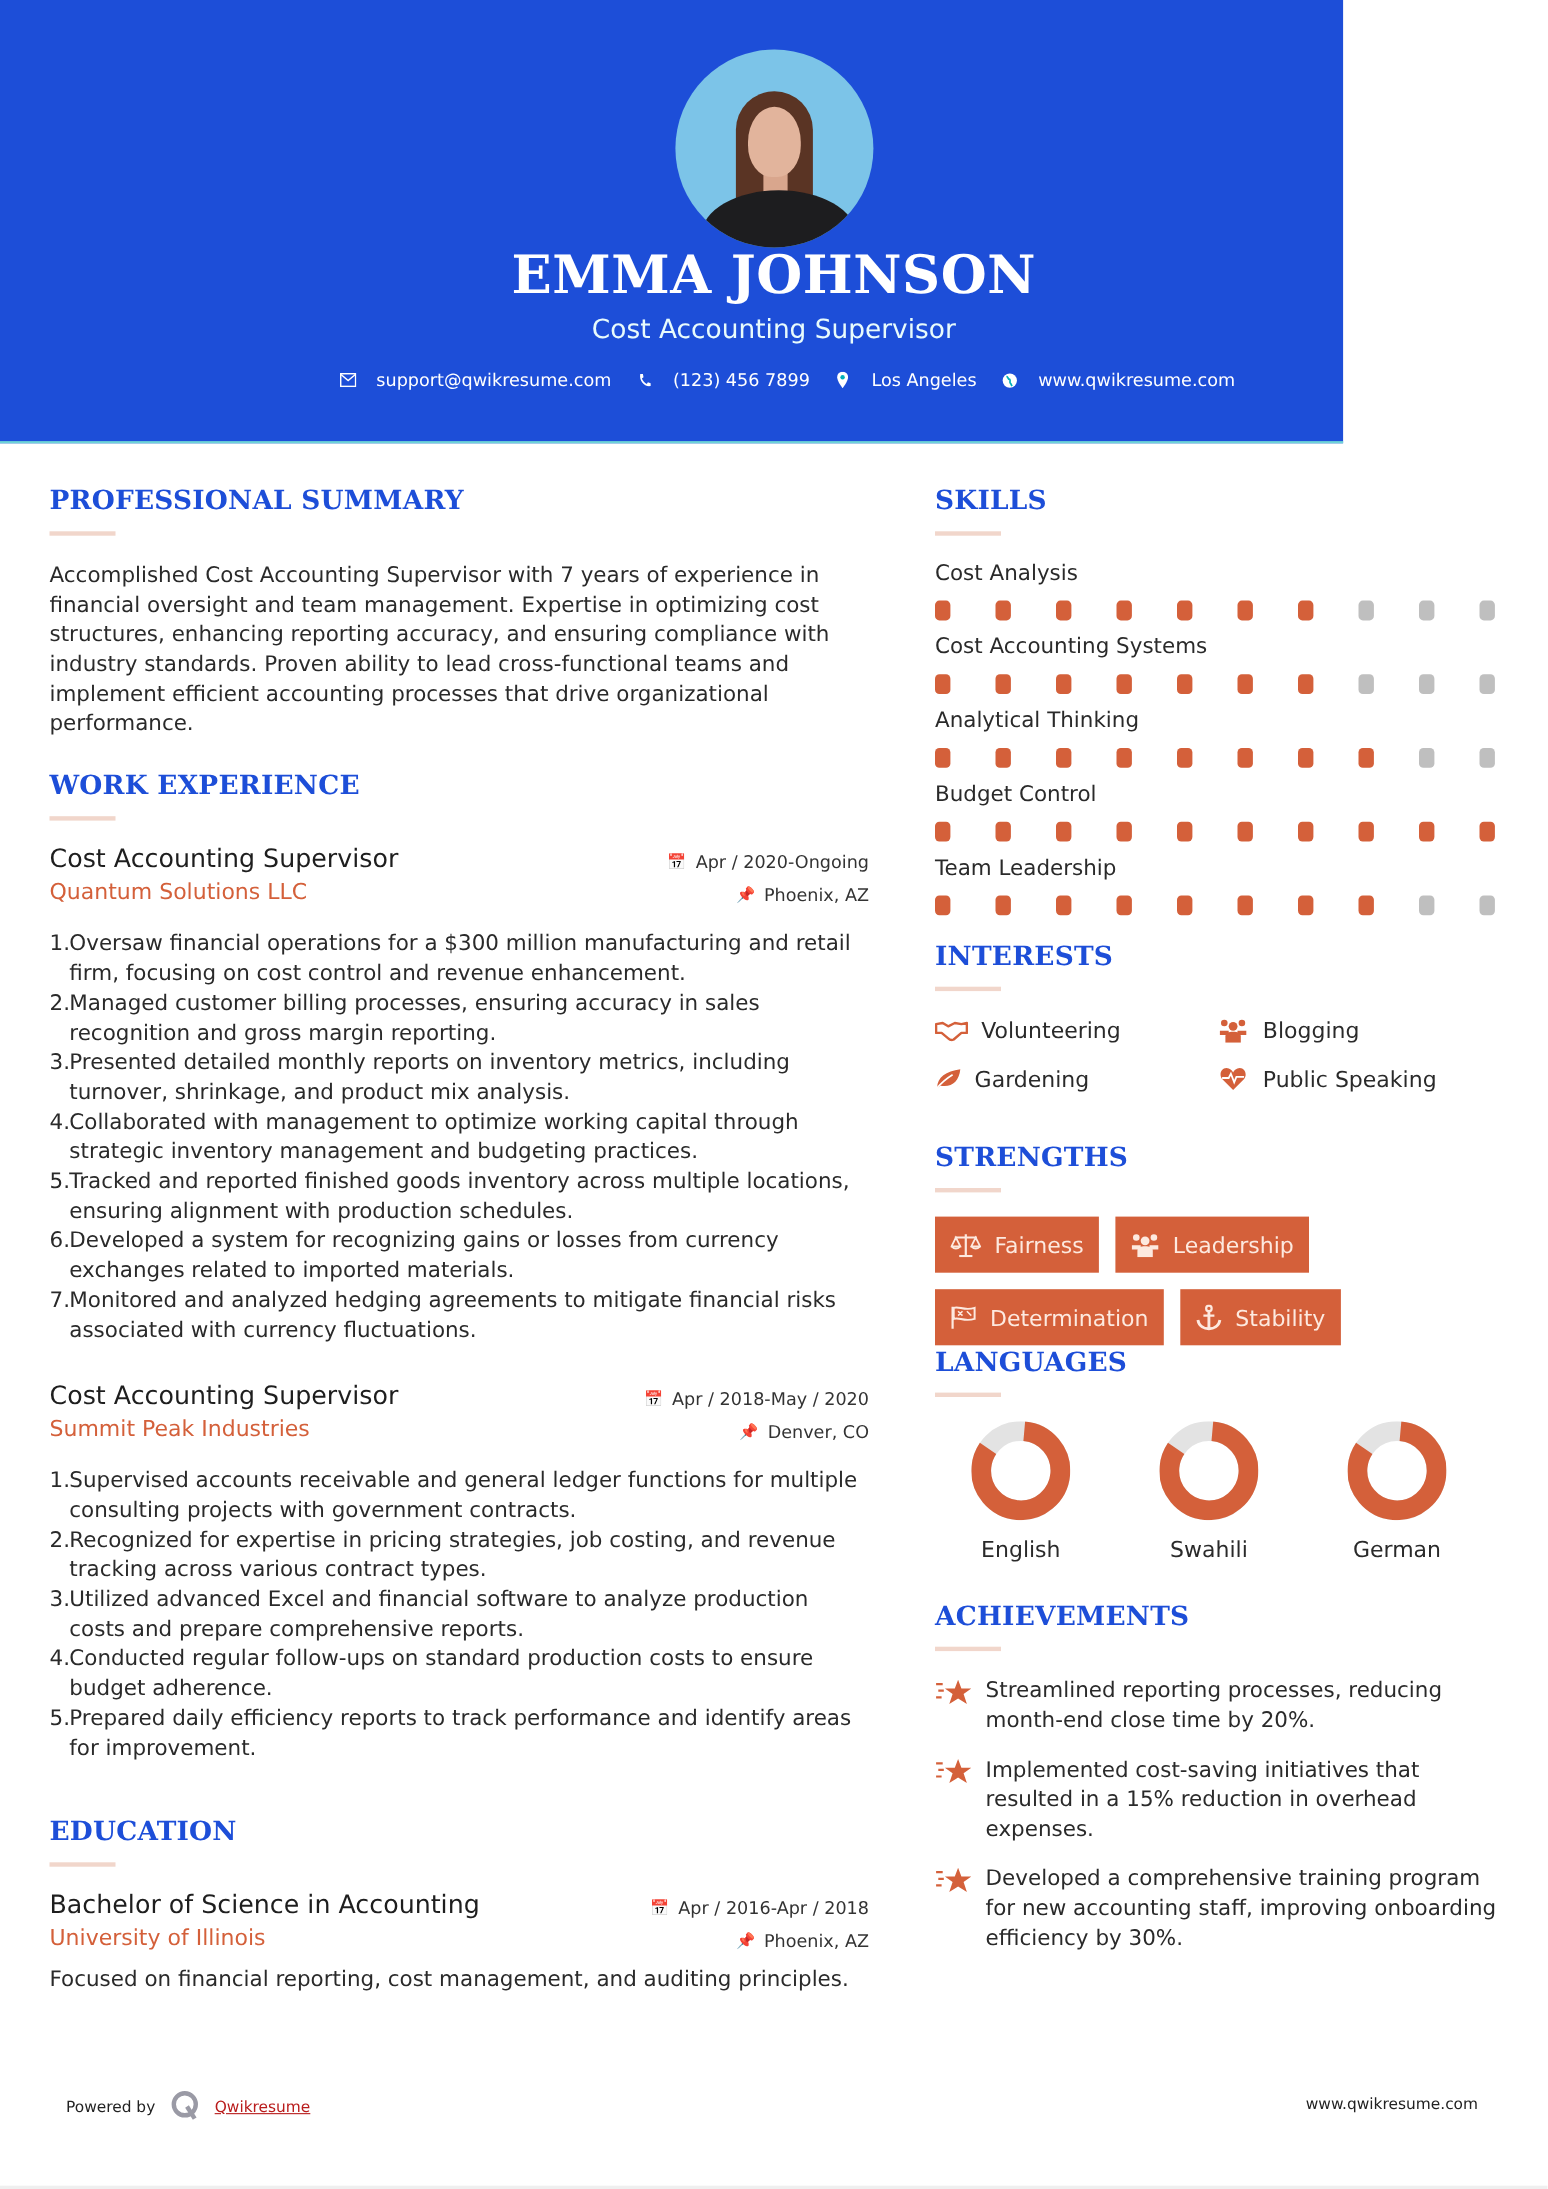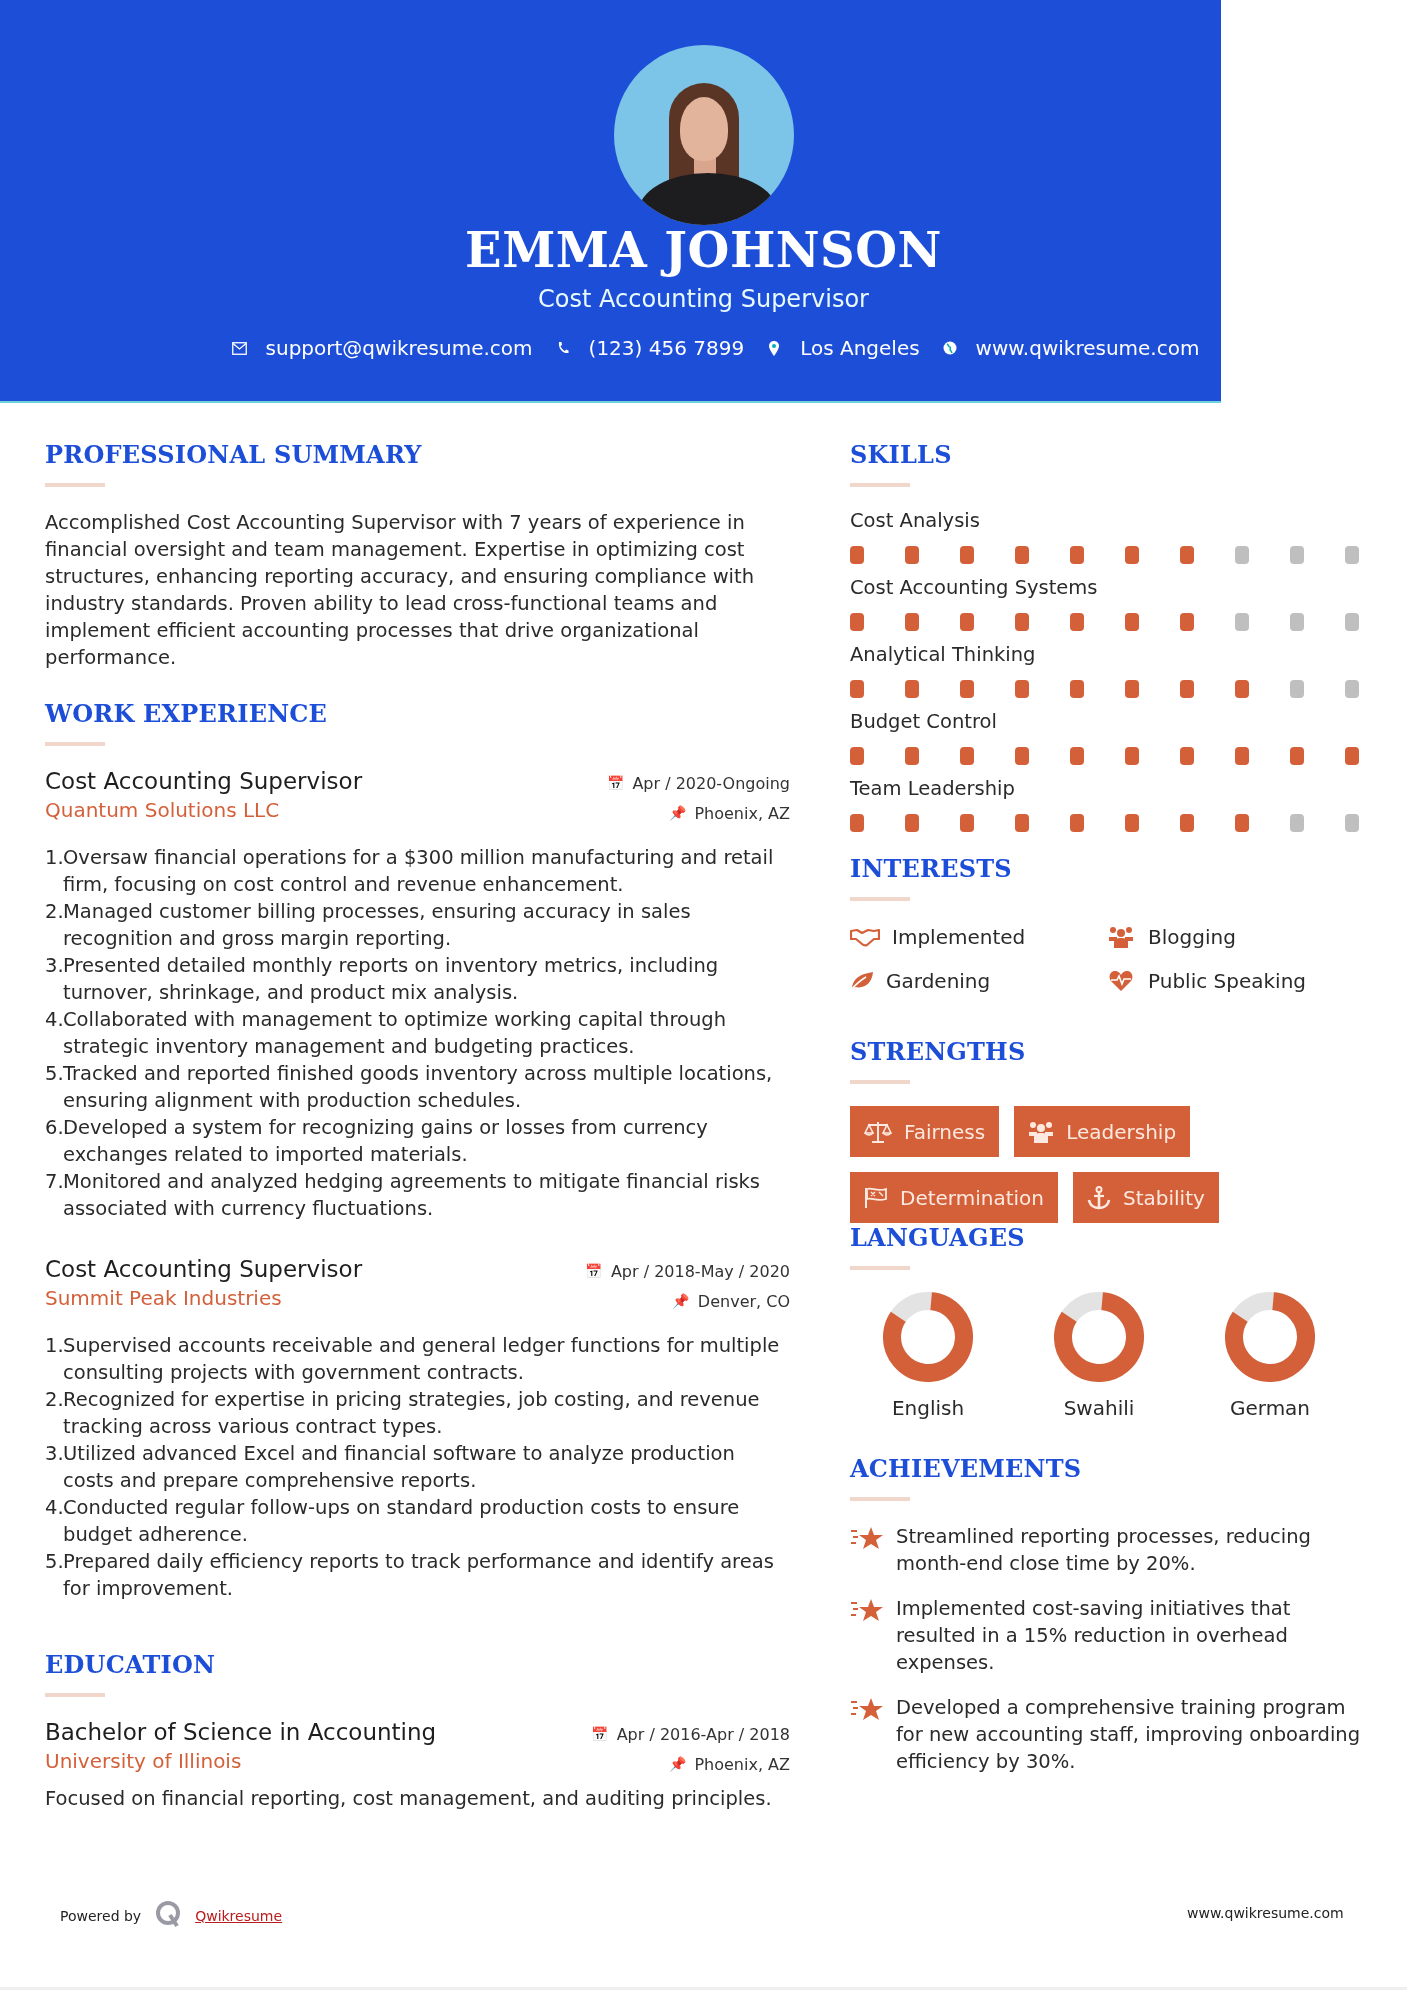"support@qwikresume.com" .contacts { font-size: 20px -> 16px }
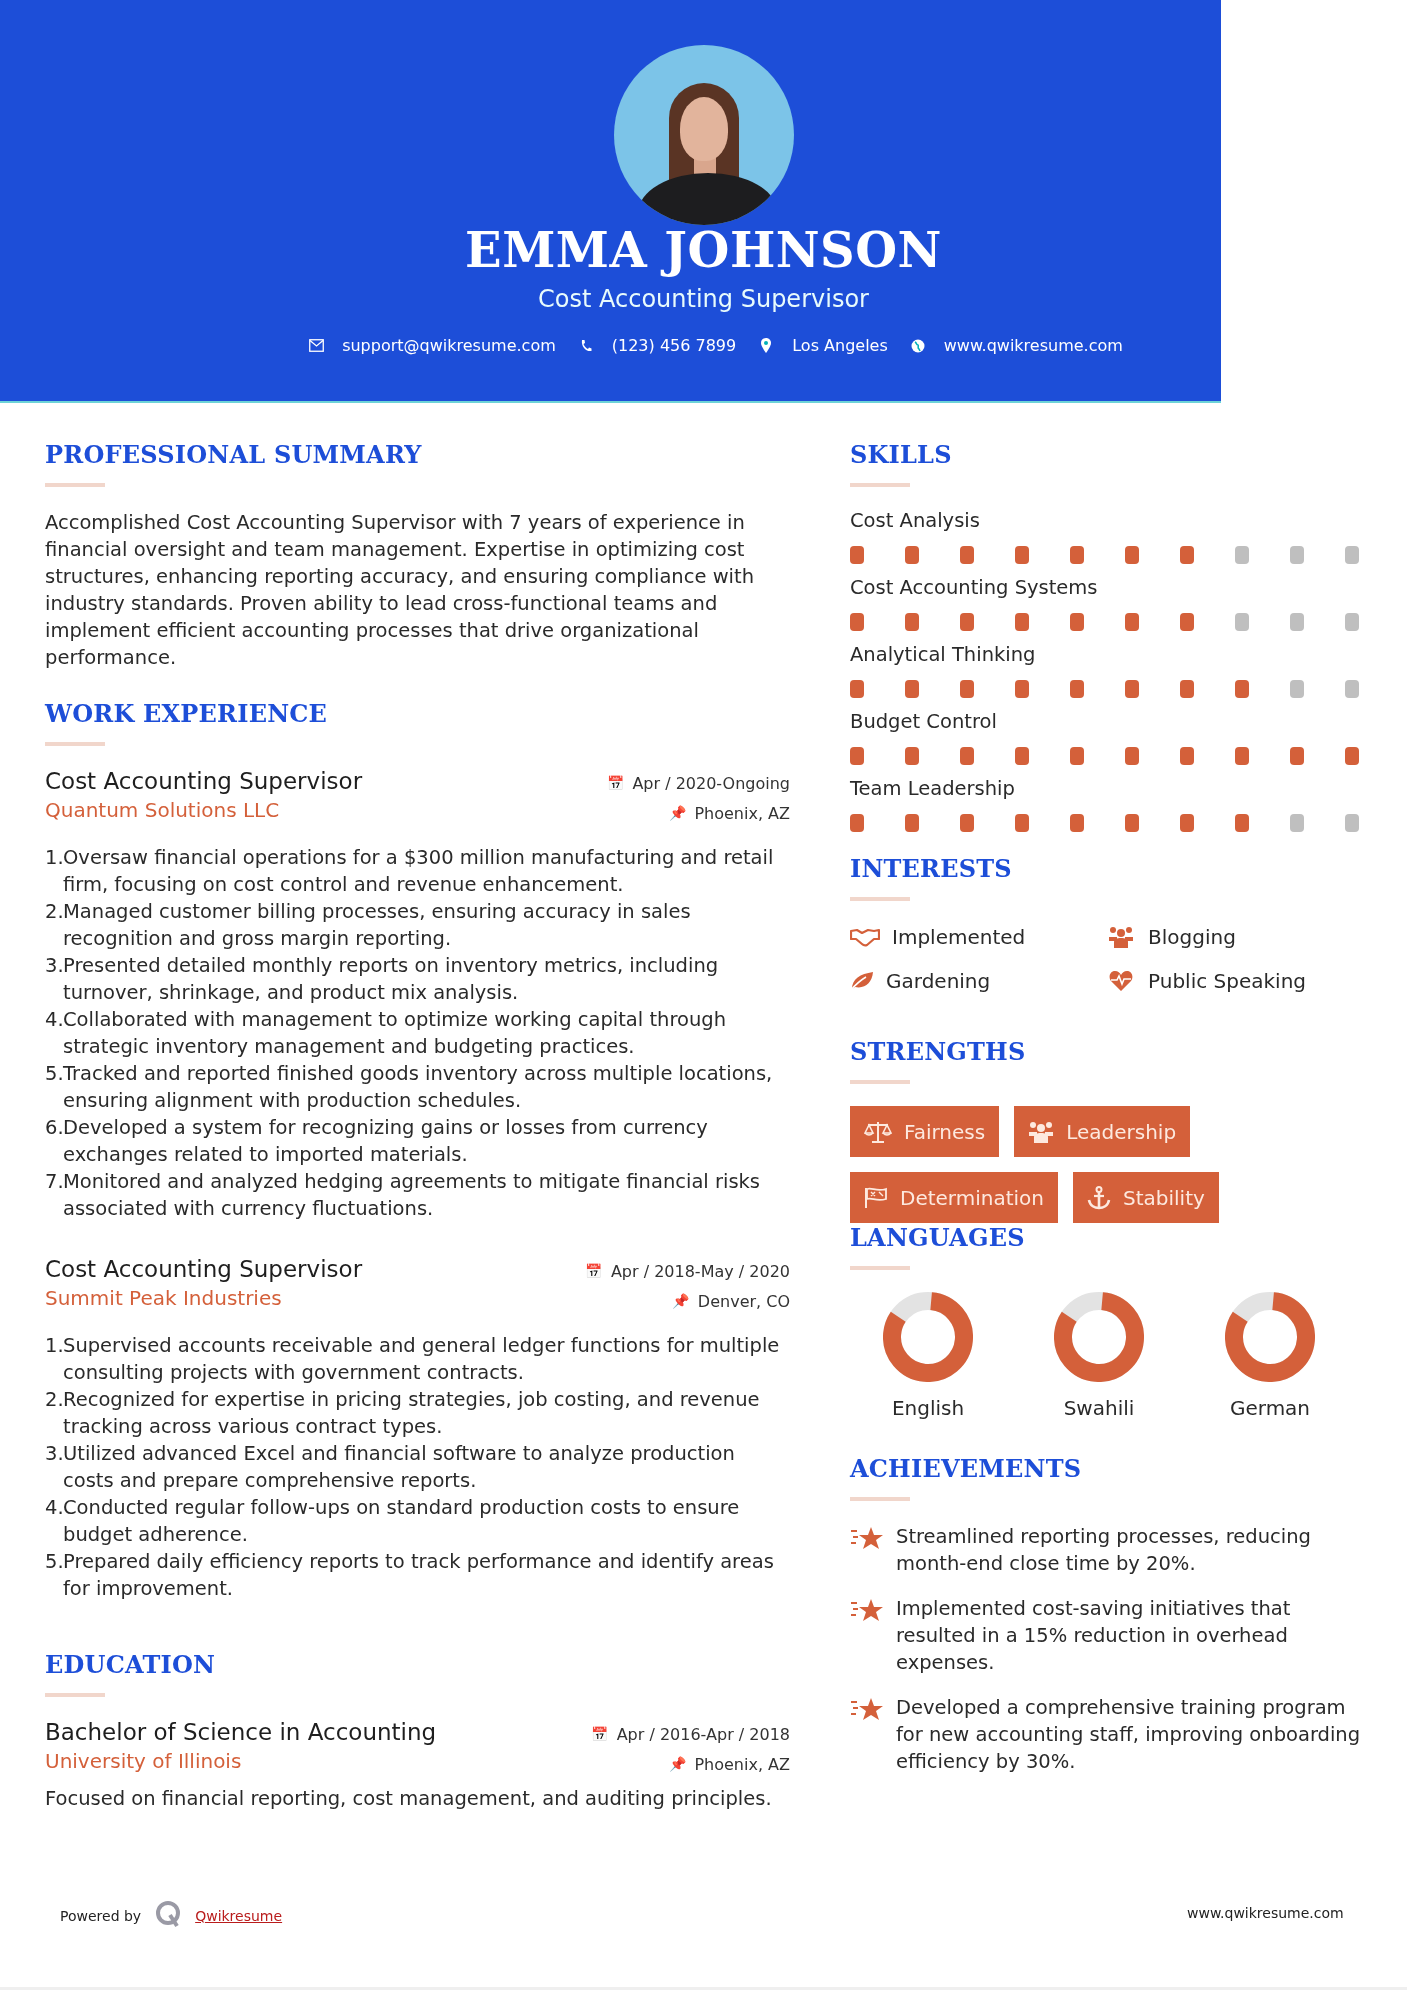"Implemented" span { text: Implemented -> Volunteering }
